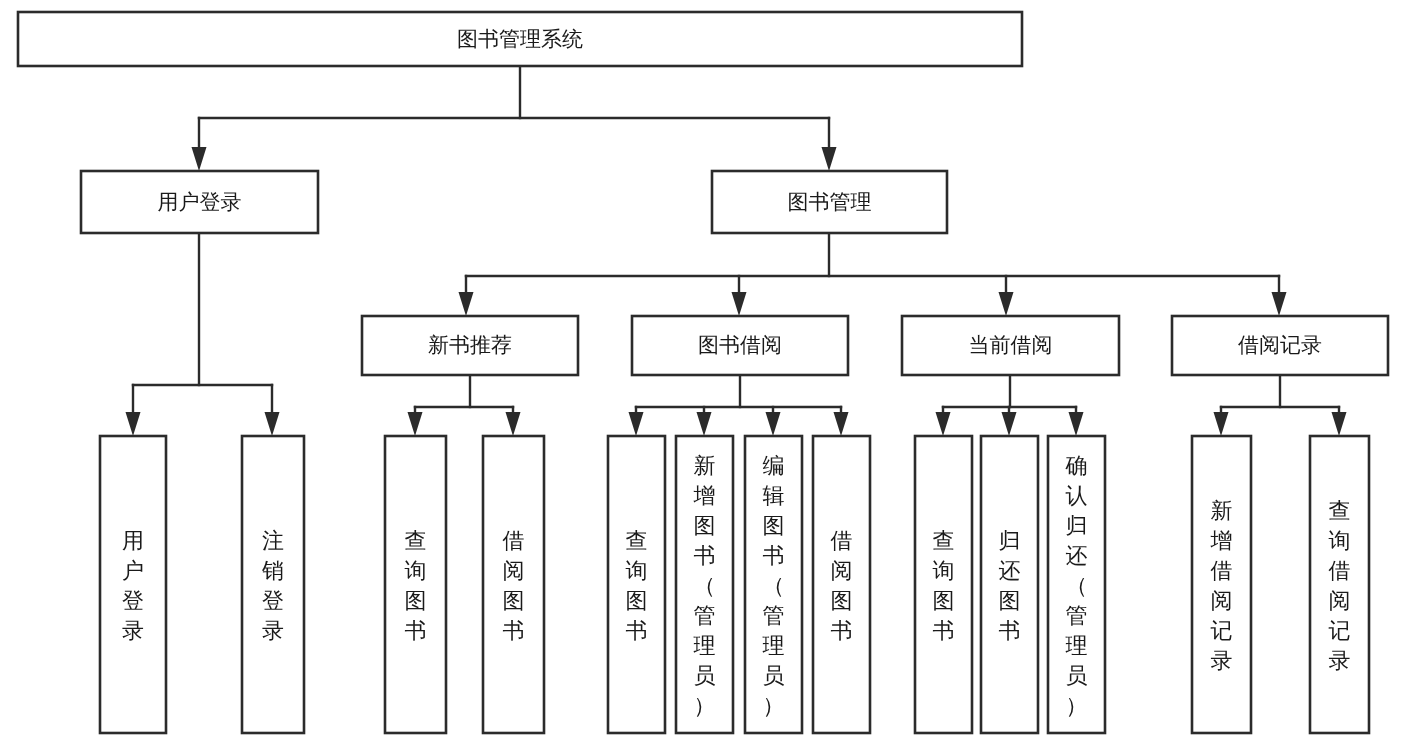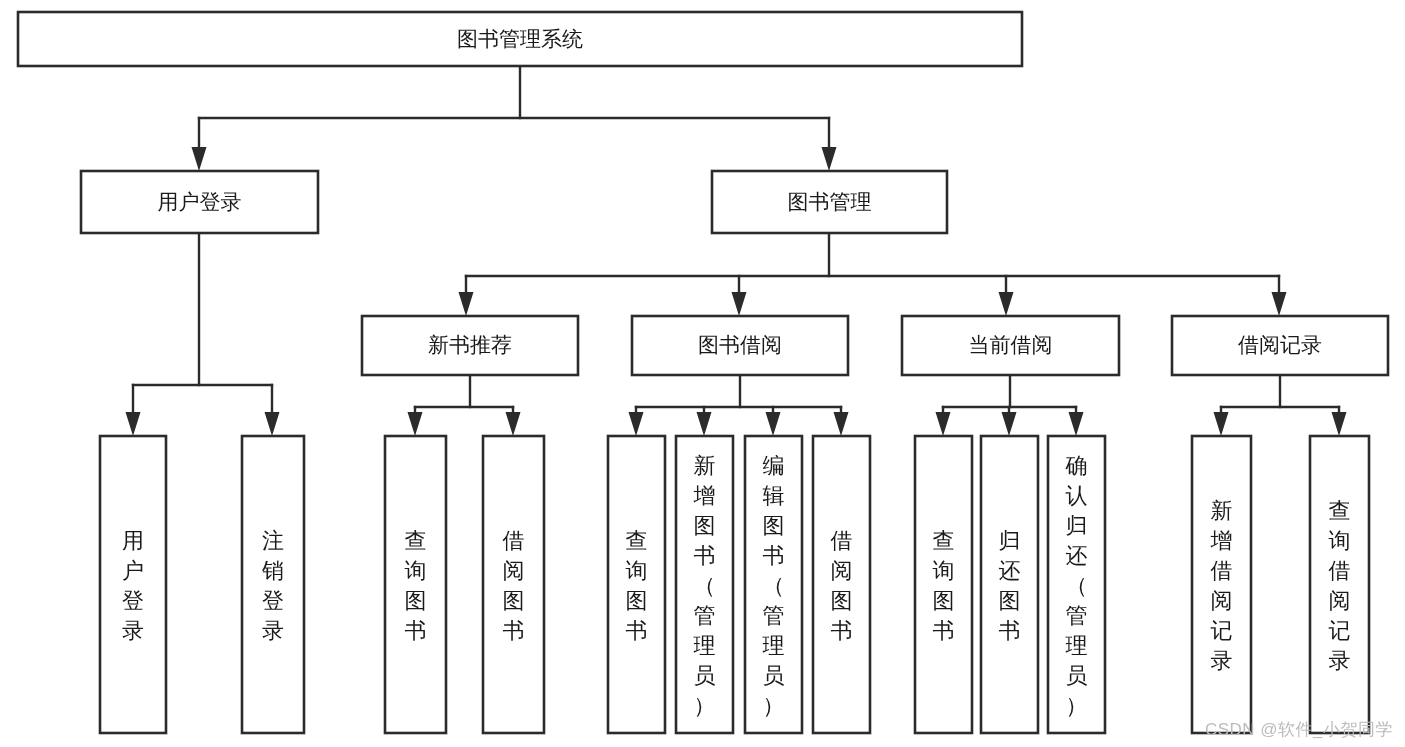"CSDN @软件_小贺同学" div.watermark-text { html: <div>CSDN @软件_小贺同学</div> -> none }
